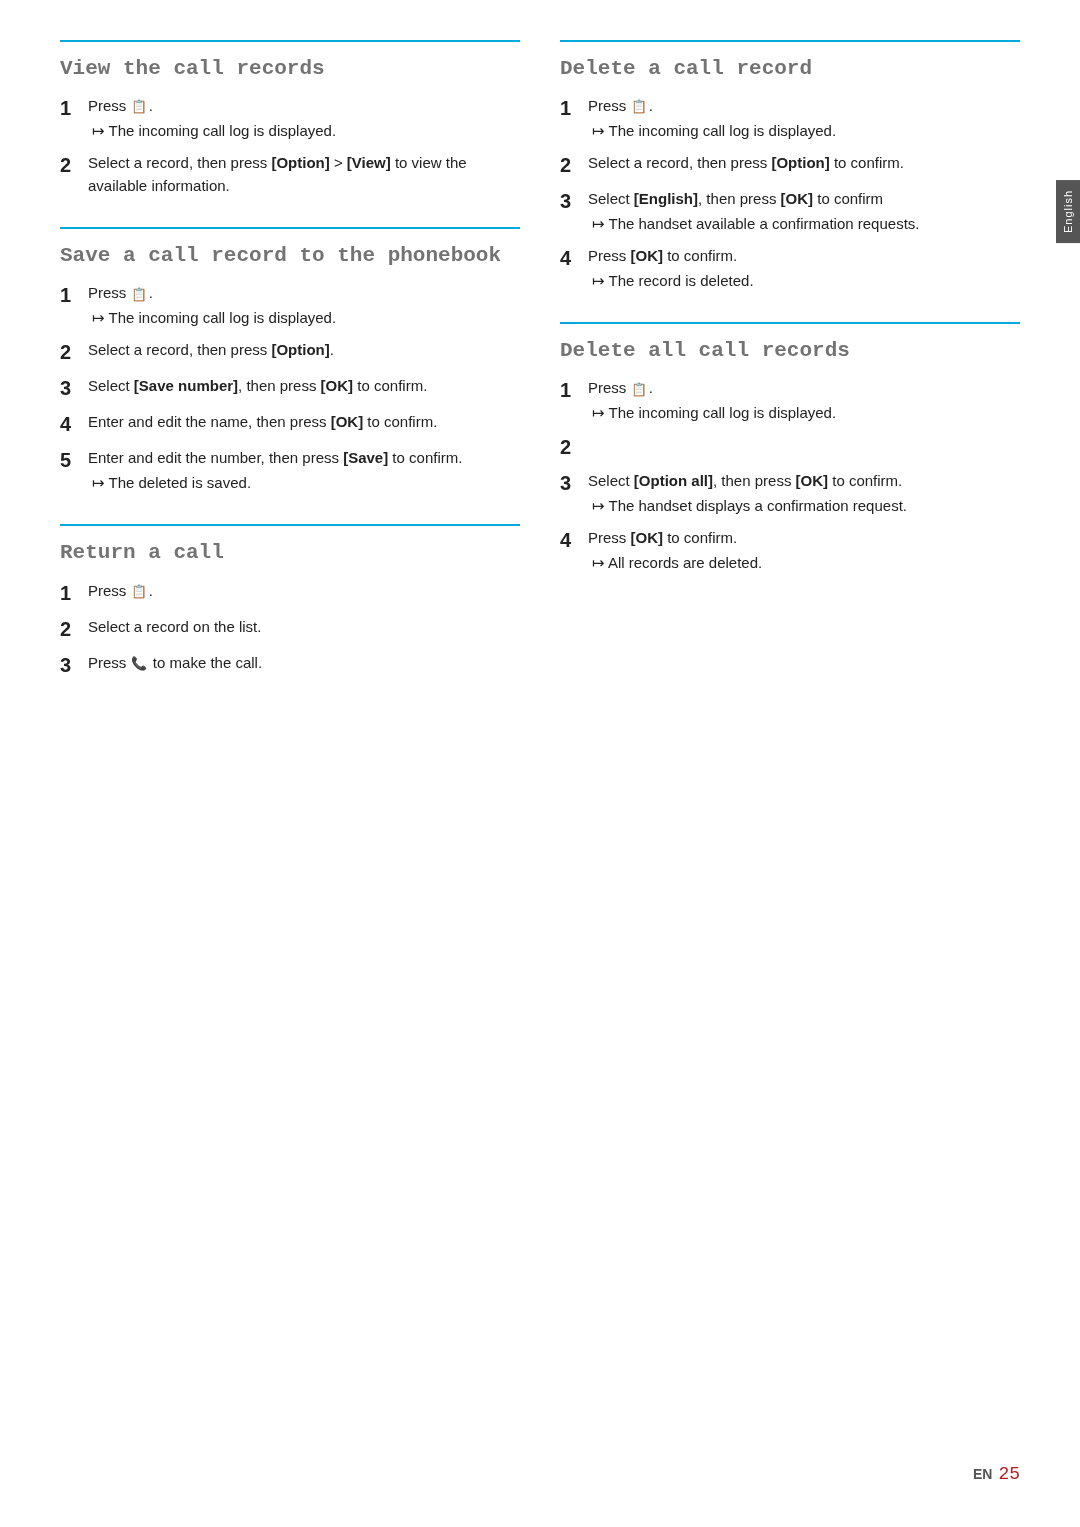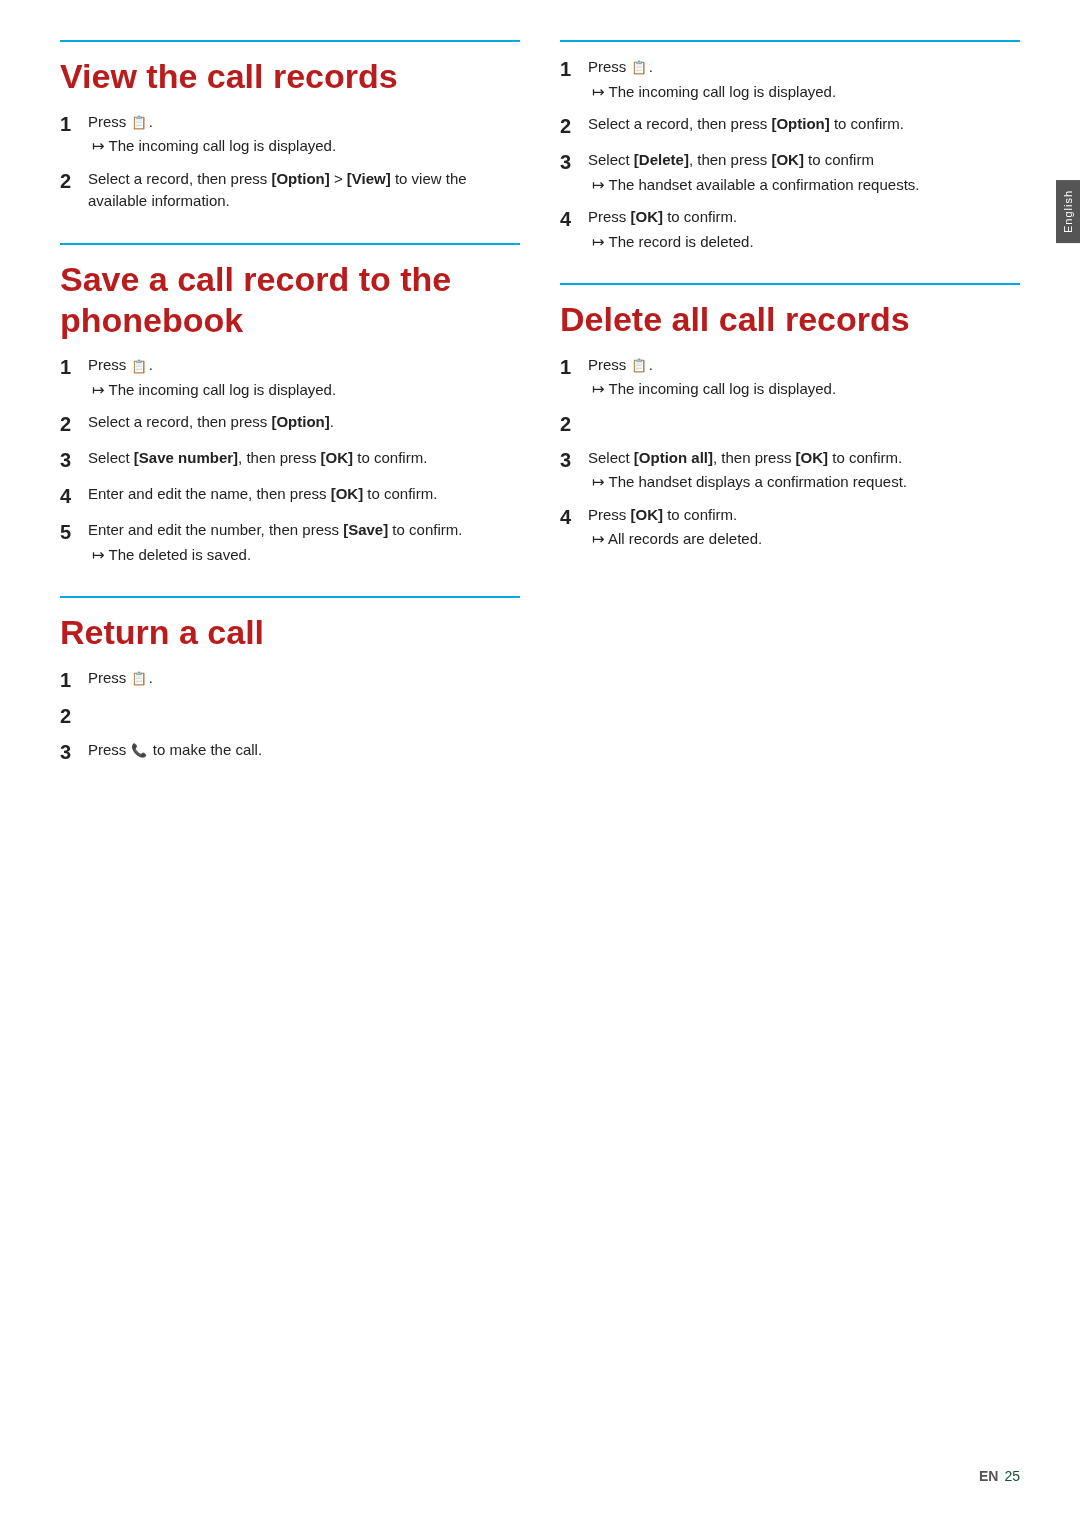"View the call records" .section-title { color: #b91c1c -> #737373; font-family: none -> Liberation Mono, monospace; font-size: 34px -> 21px }
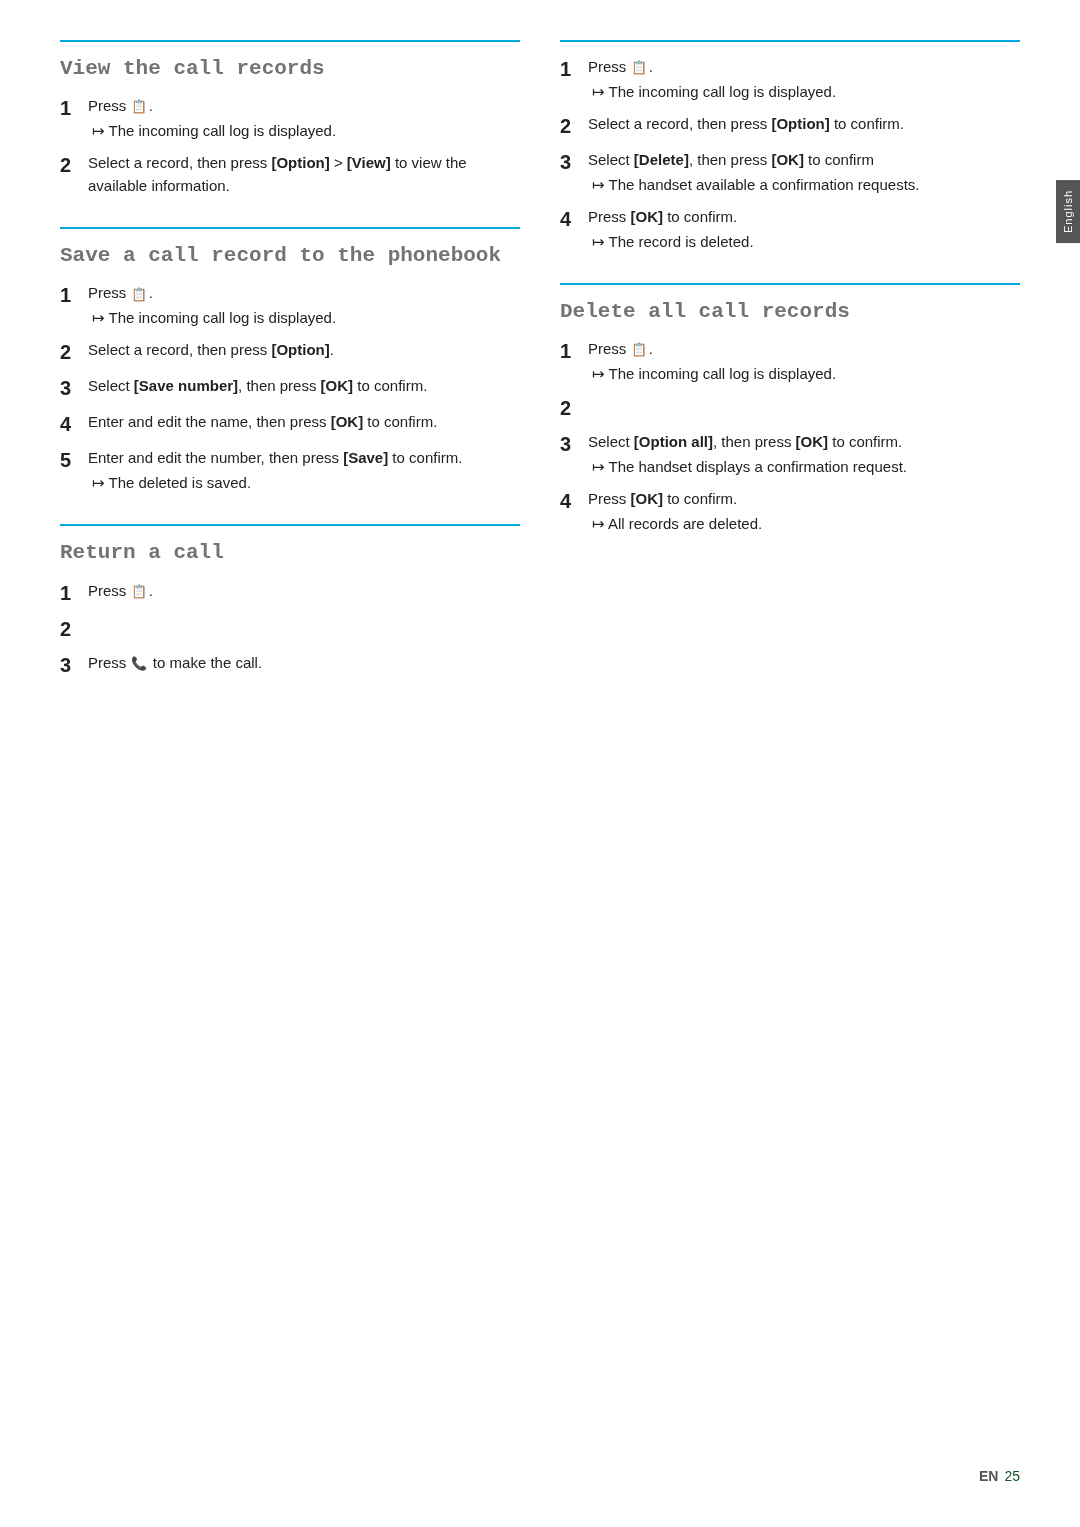"Delete a call record" div.section-title { html: none -> <div>Delete a call record</div> }
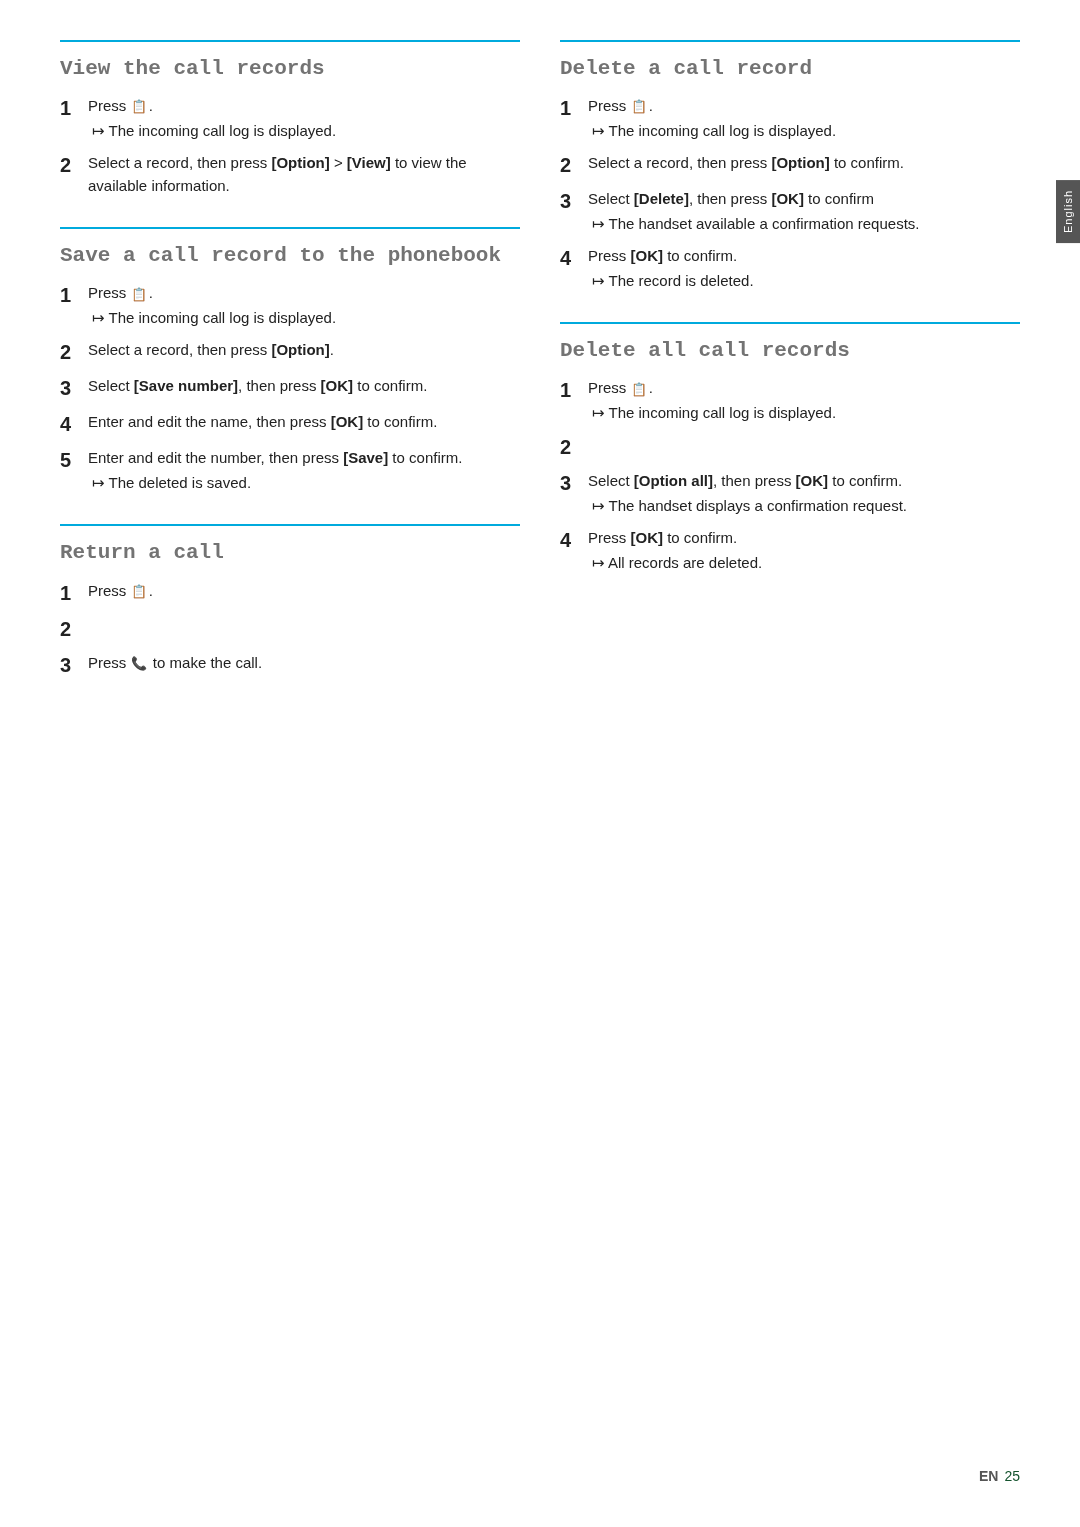"[Delete]" span.bold { text: Delete -> English }
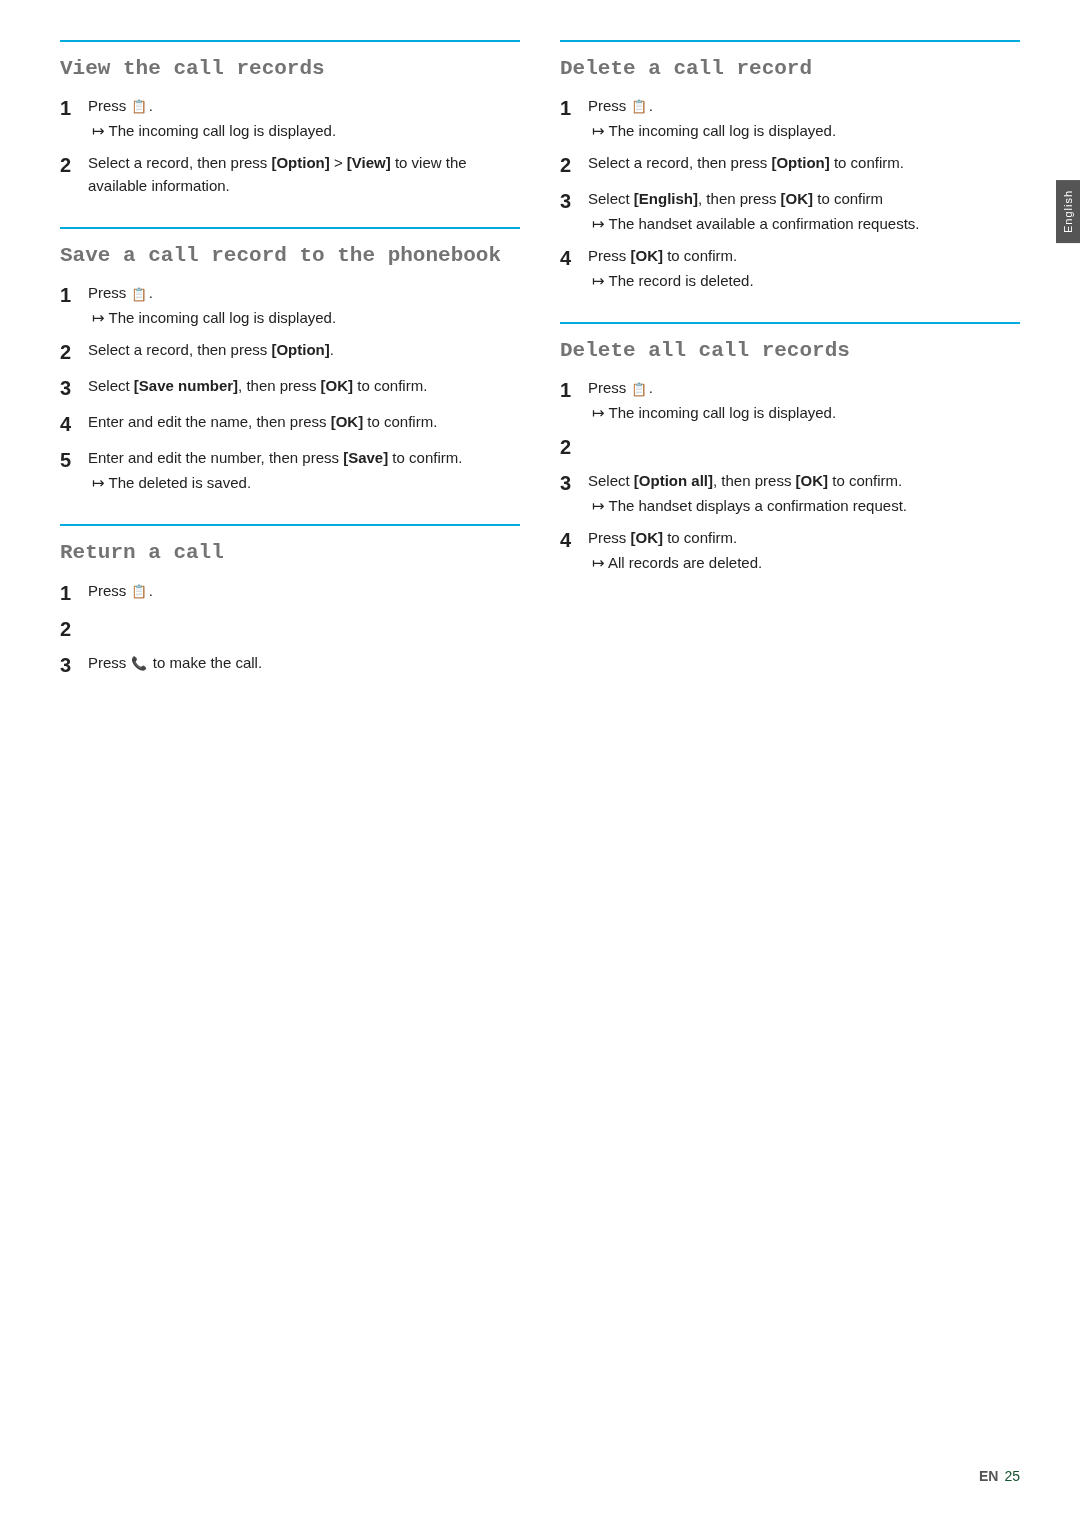"Select a record on the" span.step-content { html: none -> <span> Select a record on the list. </span> }
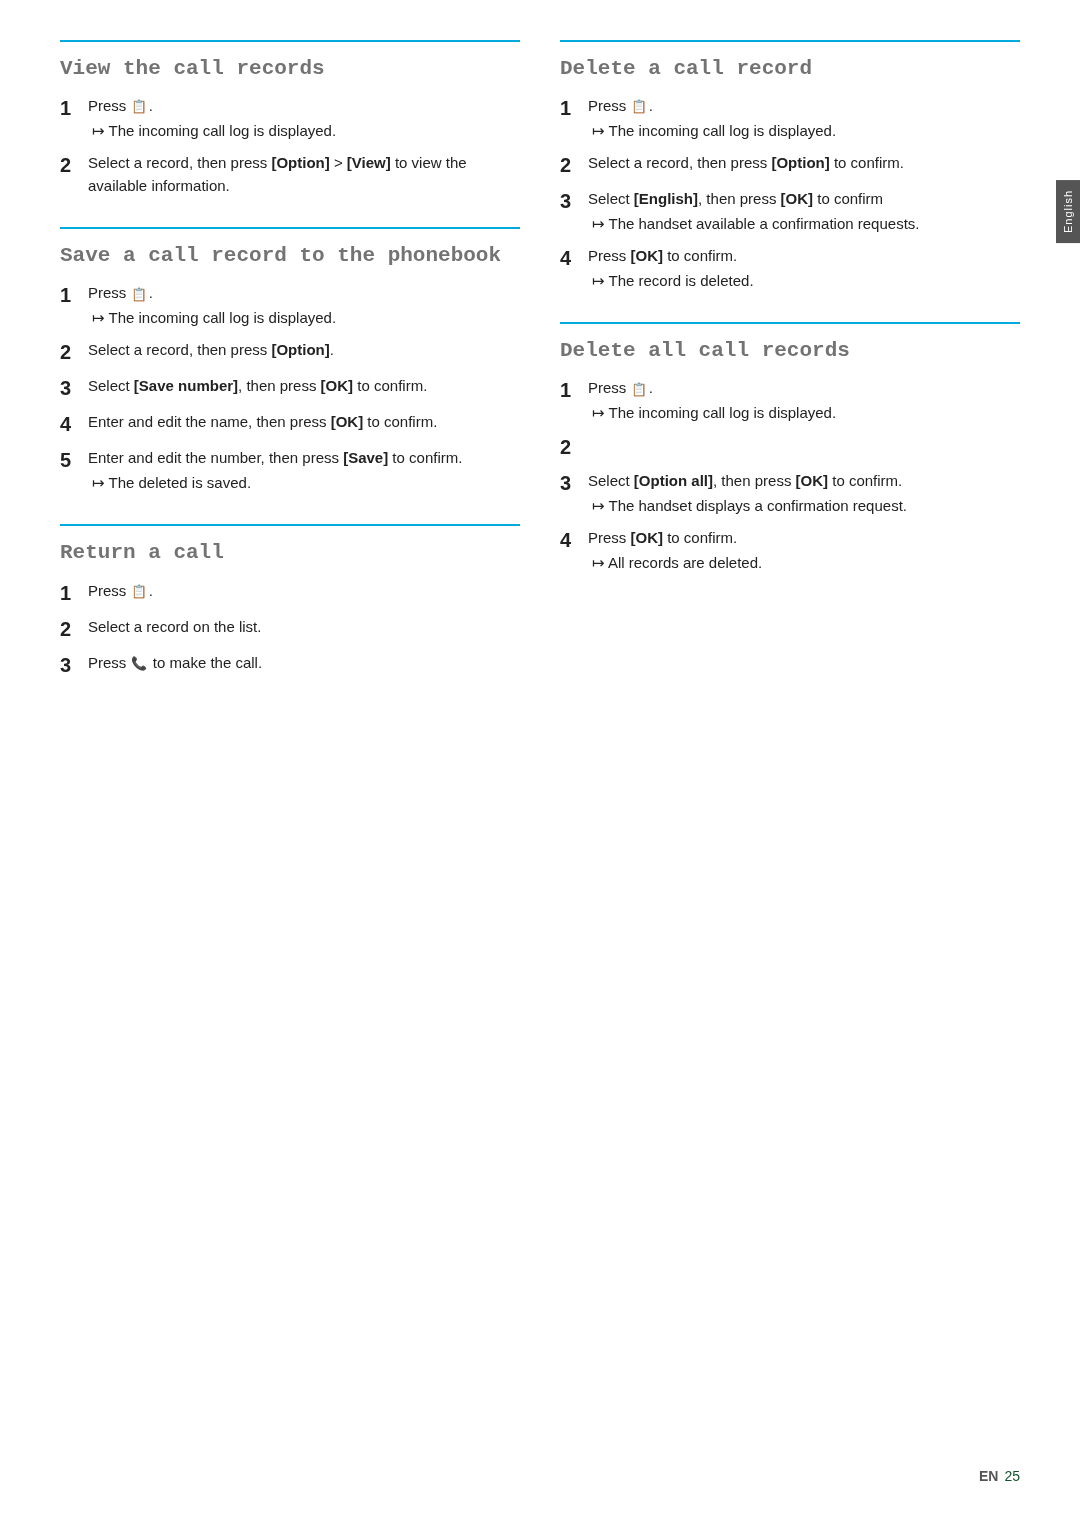"25" .footer-page { color: #14532d -> #b91c1c; font-family: none -> Liberation Mono, monospace; font-size: 14px -> 18px }
